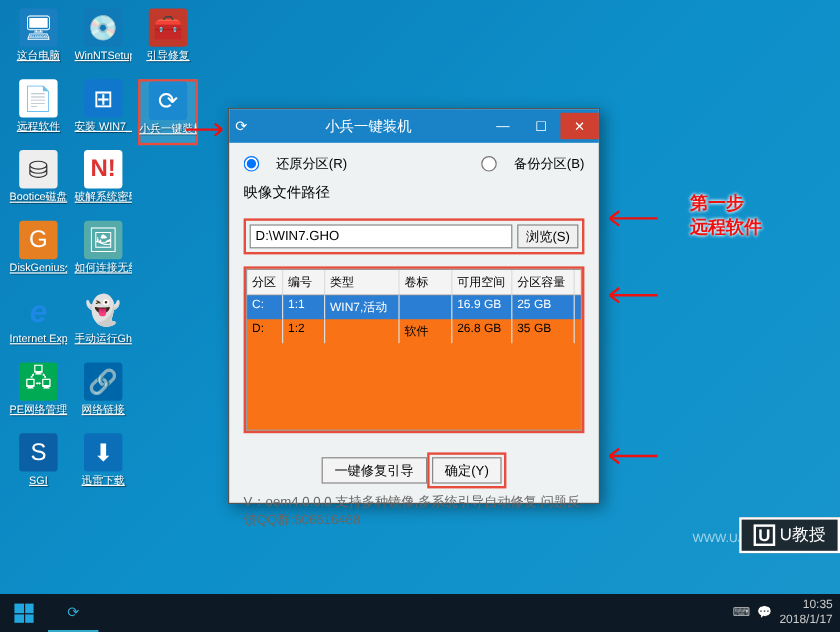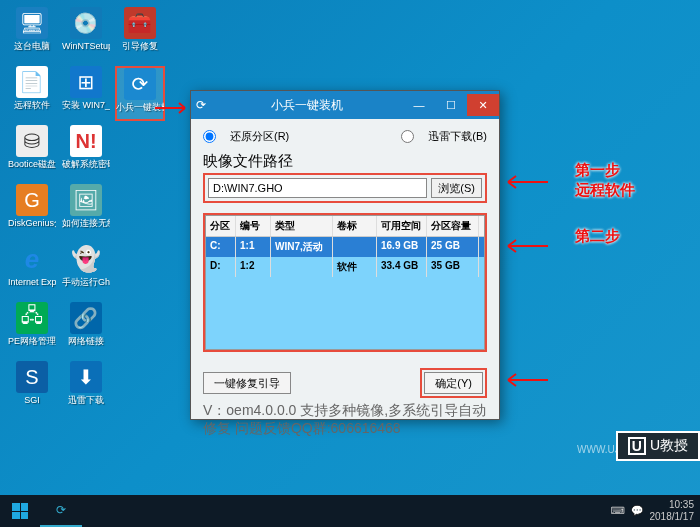"这台电脑" .desktop-icon .lbl { text-decoration: none -> underline }
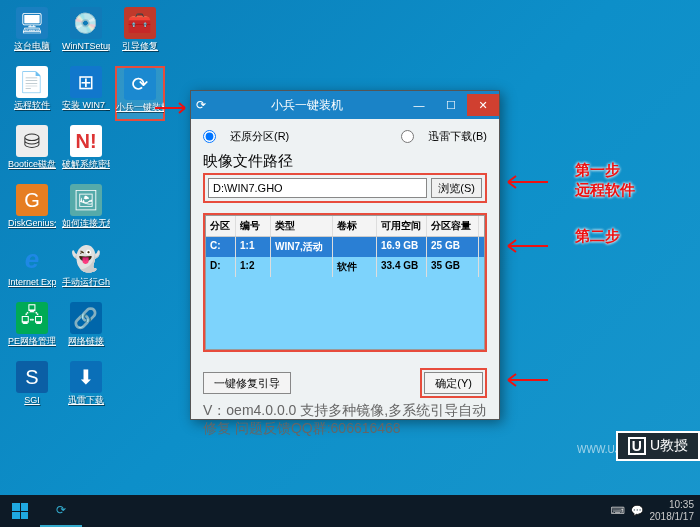"迅雷下载(B)" span { text: 迅雷下载 -> 备份分区 }
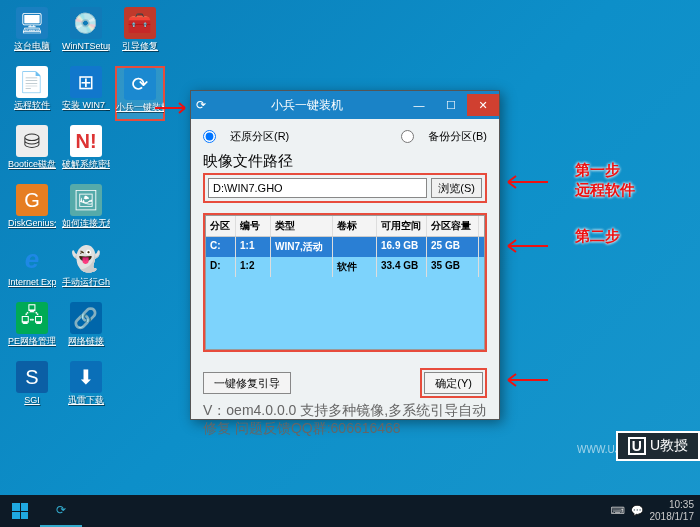"映像文件路径" .path-label { font-size: 15px -> 12px; margin-bottom: 2px -> 13px }
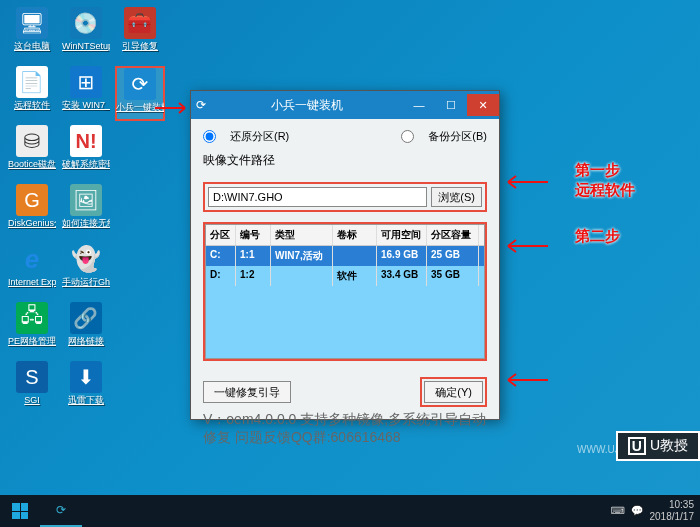"分区" .part-inner { background: #7dd3fc -> #f97316; font-weight: bold -> none }
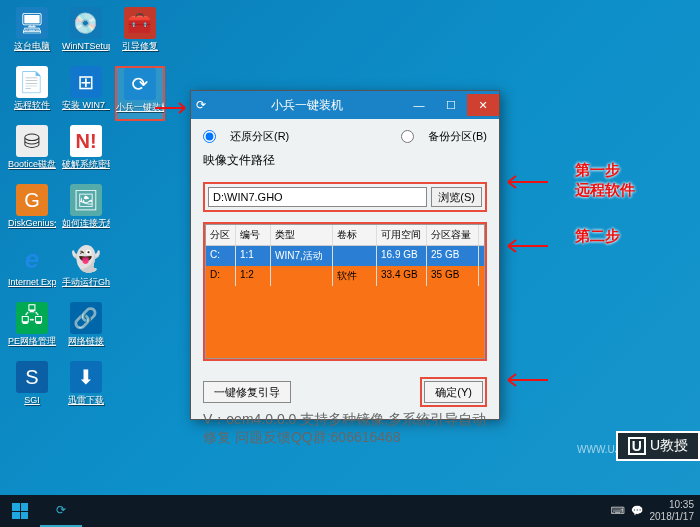"第二步" div { html: <div>第二步</div> -> none }
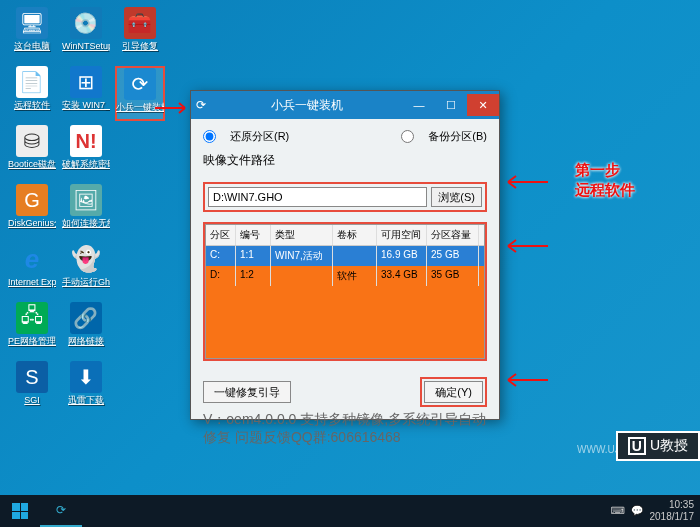"33.4 GB" div.td { text: 33.4 -> 26.8 }
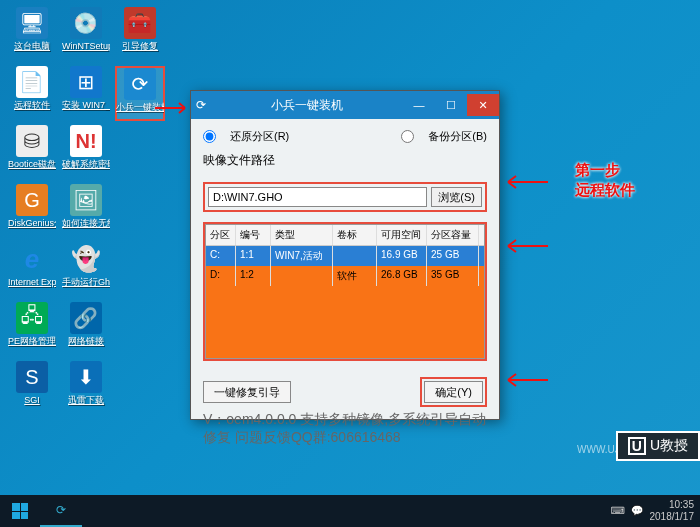"一键修复引导" .dlg-footer { justify-content: space-between -> center }
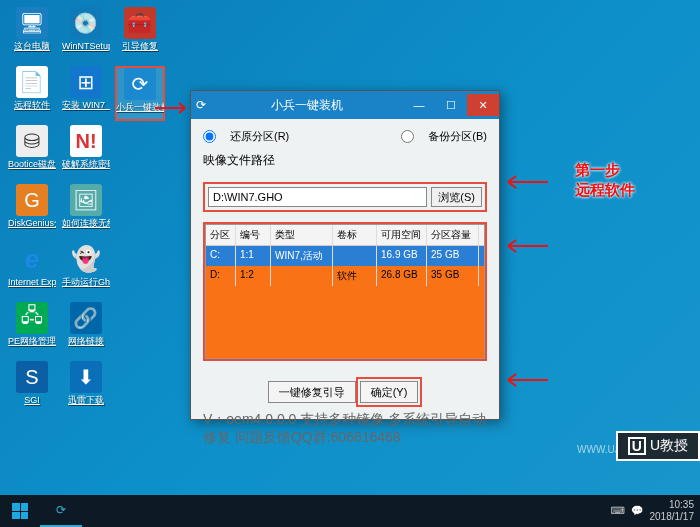"V：oem4.0.0.0 支持多种镜像,多系统引导自动修复" .version { font-size: 14px -> 11px }
